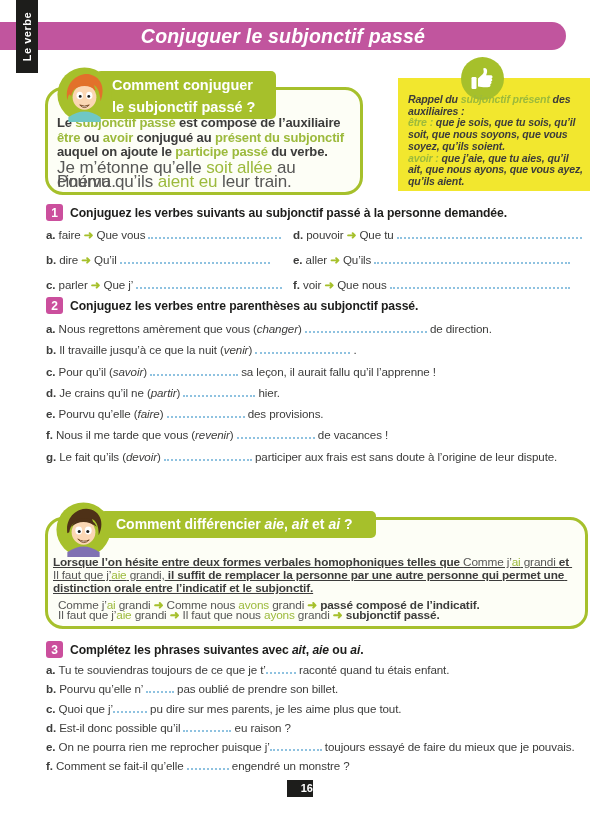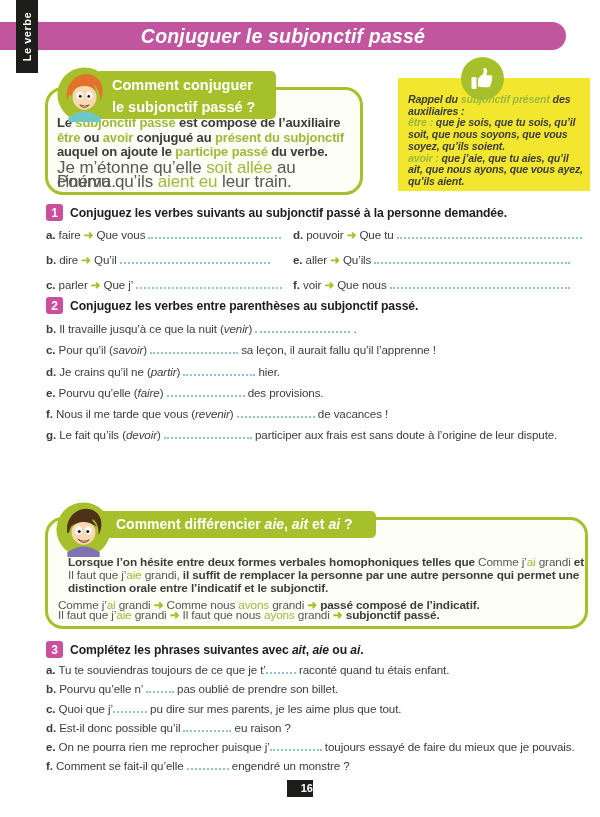"a. Nous regrettons amèrement que" div.row { html: none -> <div><span>a.</span><span> Nous regrettons amèrement que vous (</span><span>changer</span><span>) </span><span></span><span> de direction.</span></div> }
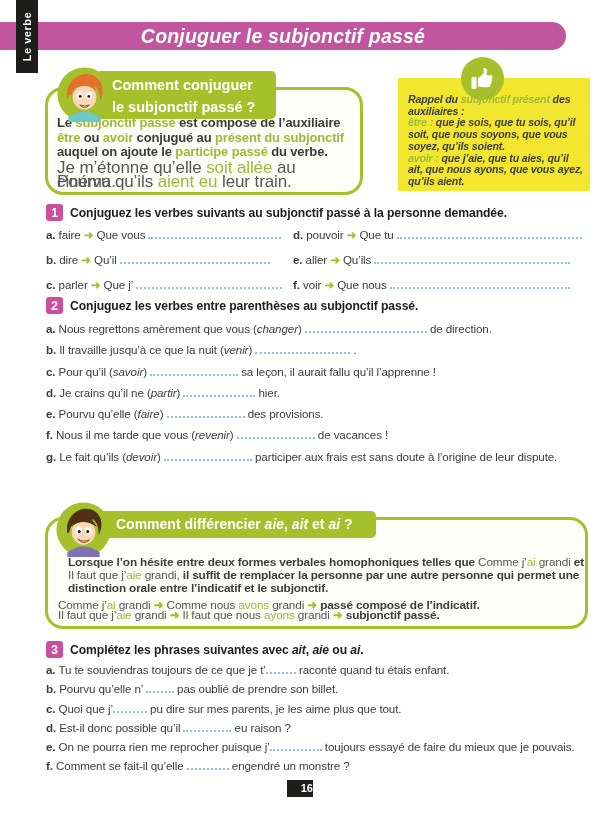"Lorsque l’on hésite entre deux" .box2-body { left: 68px -> 53px; text-decoration: none -> underline }
